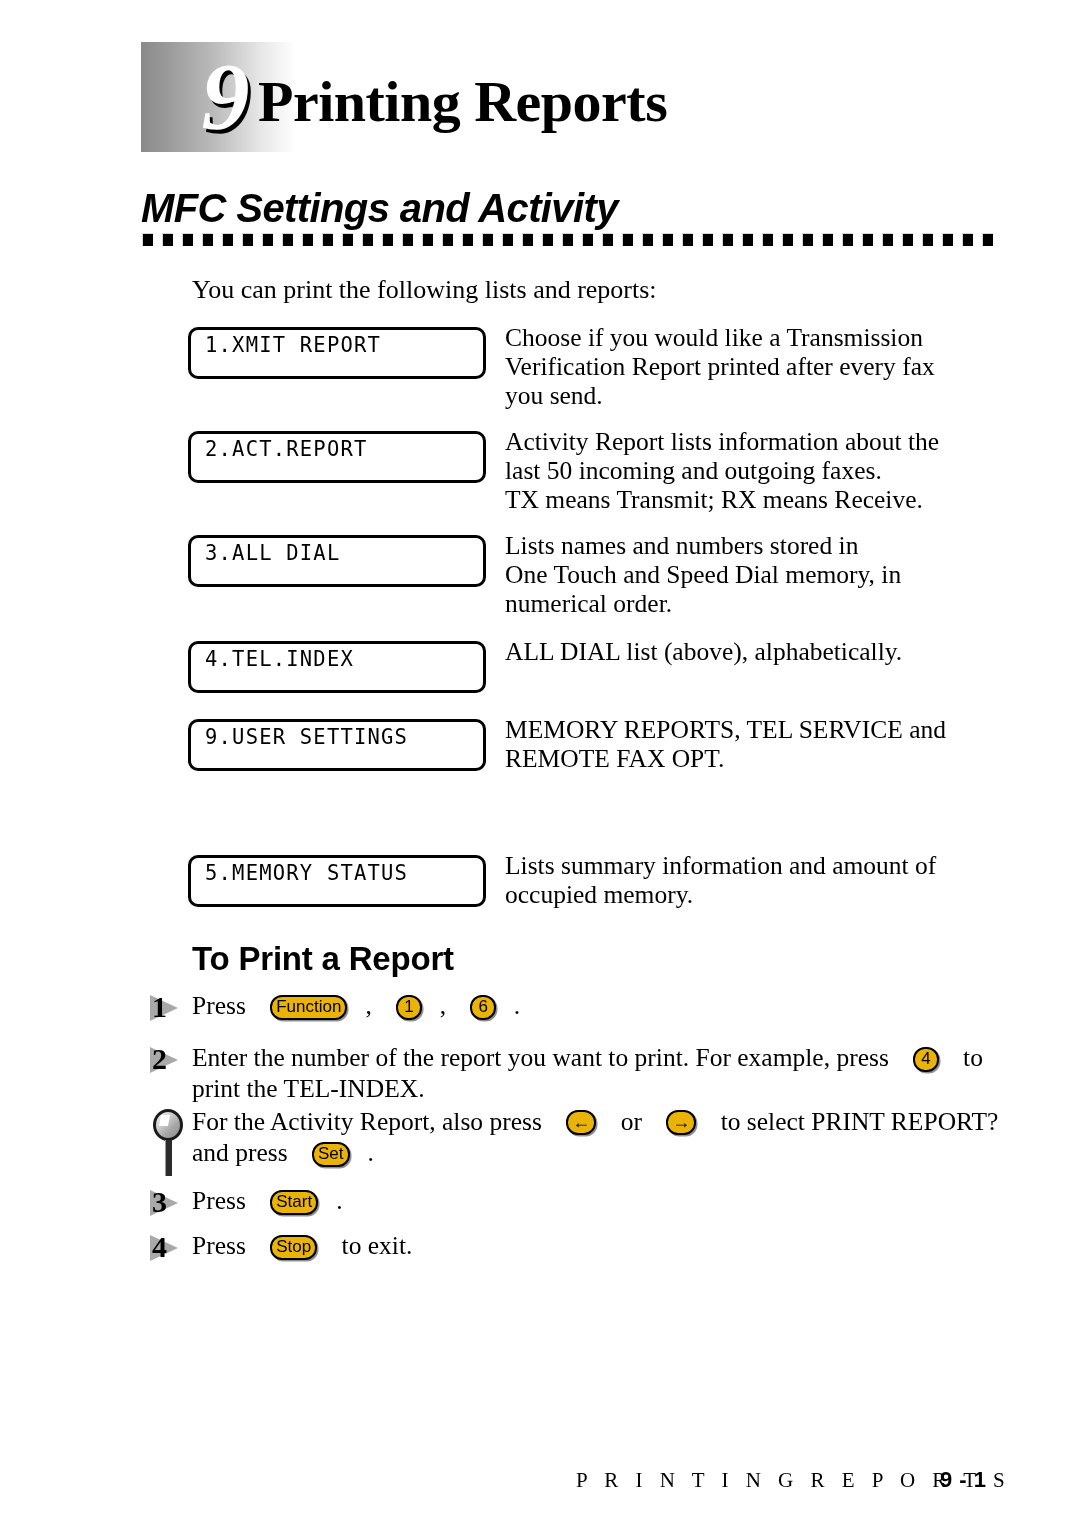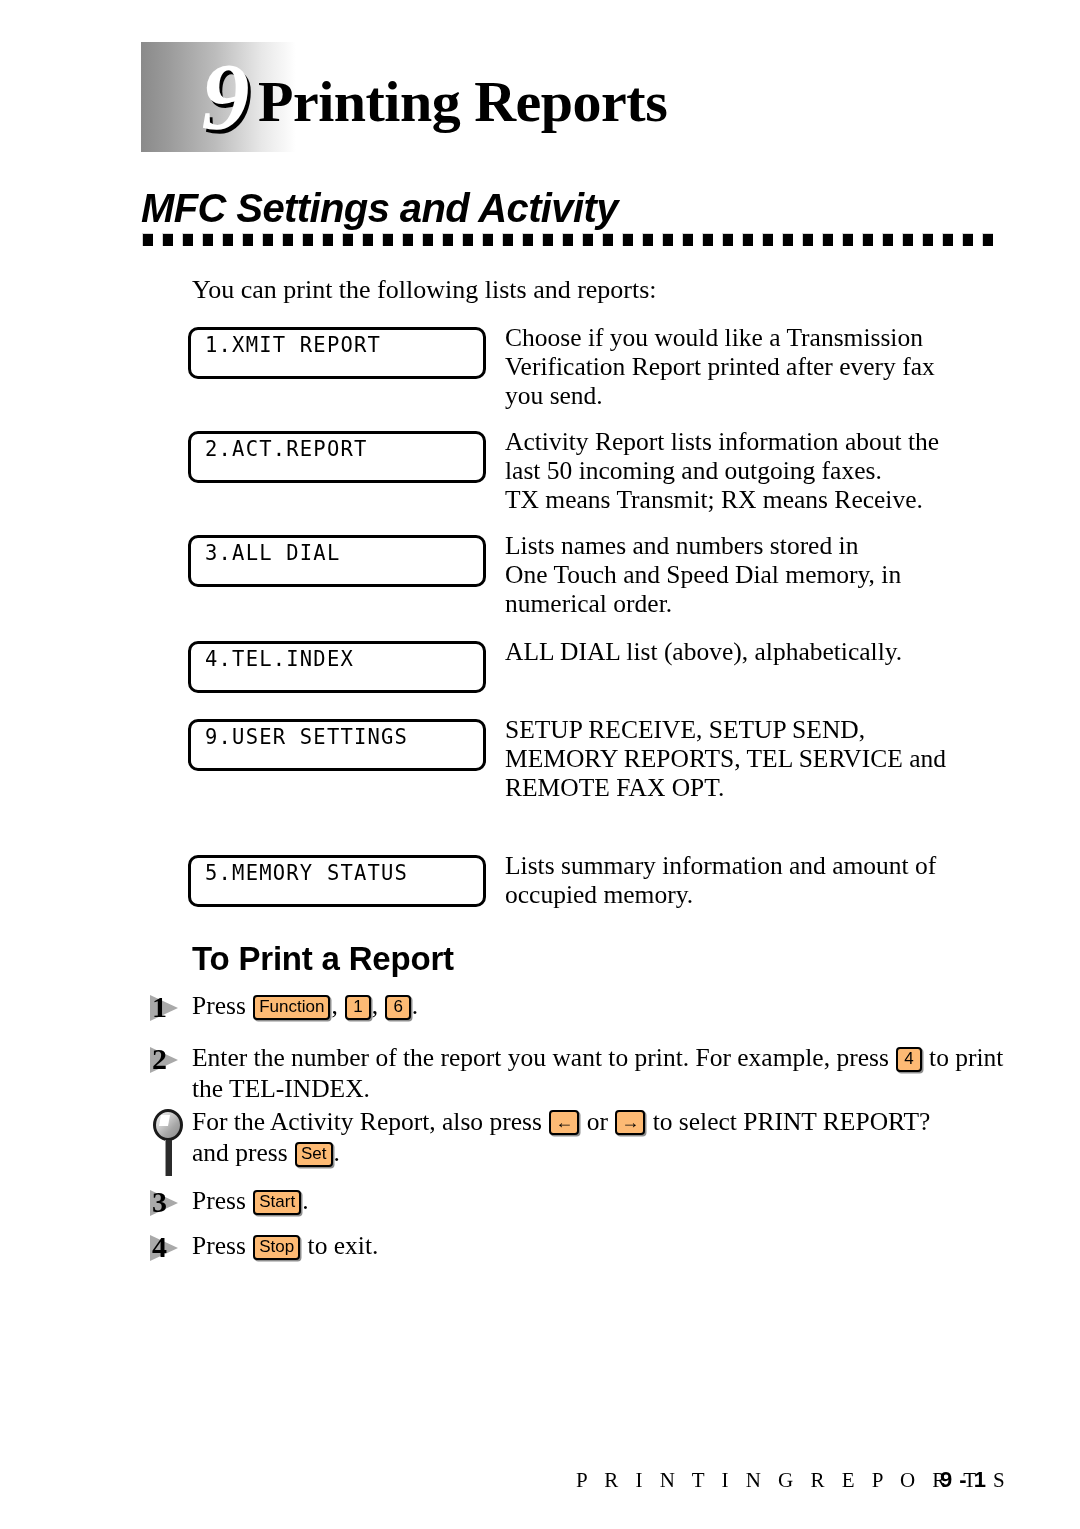"SETUP RECEIVE, SETUP SEND," div { html: <div>SETUP RECEIVE, SETUP SEND,</div> -> none }
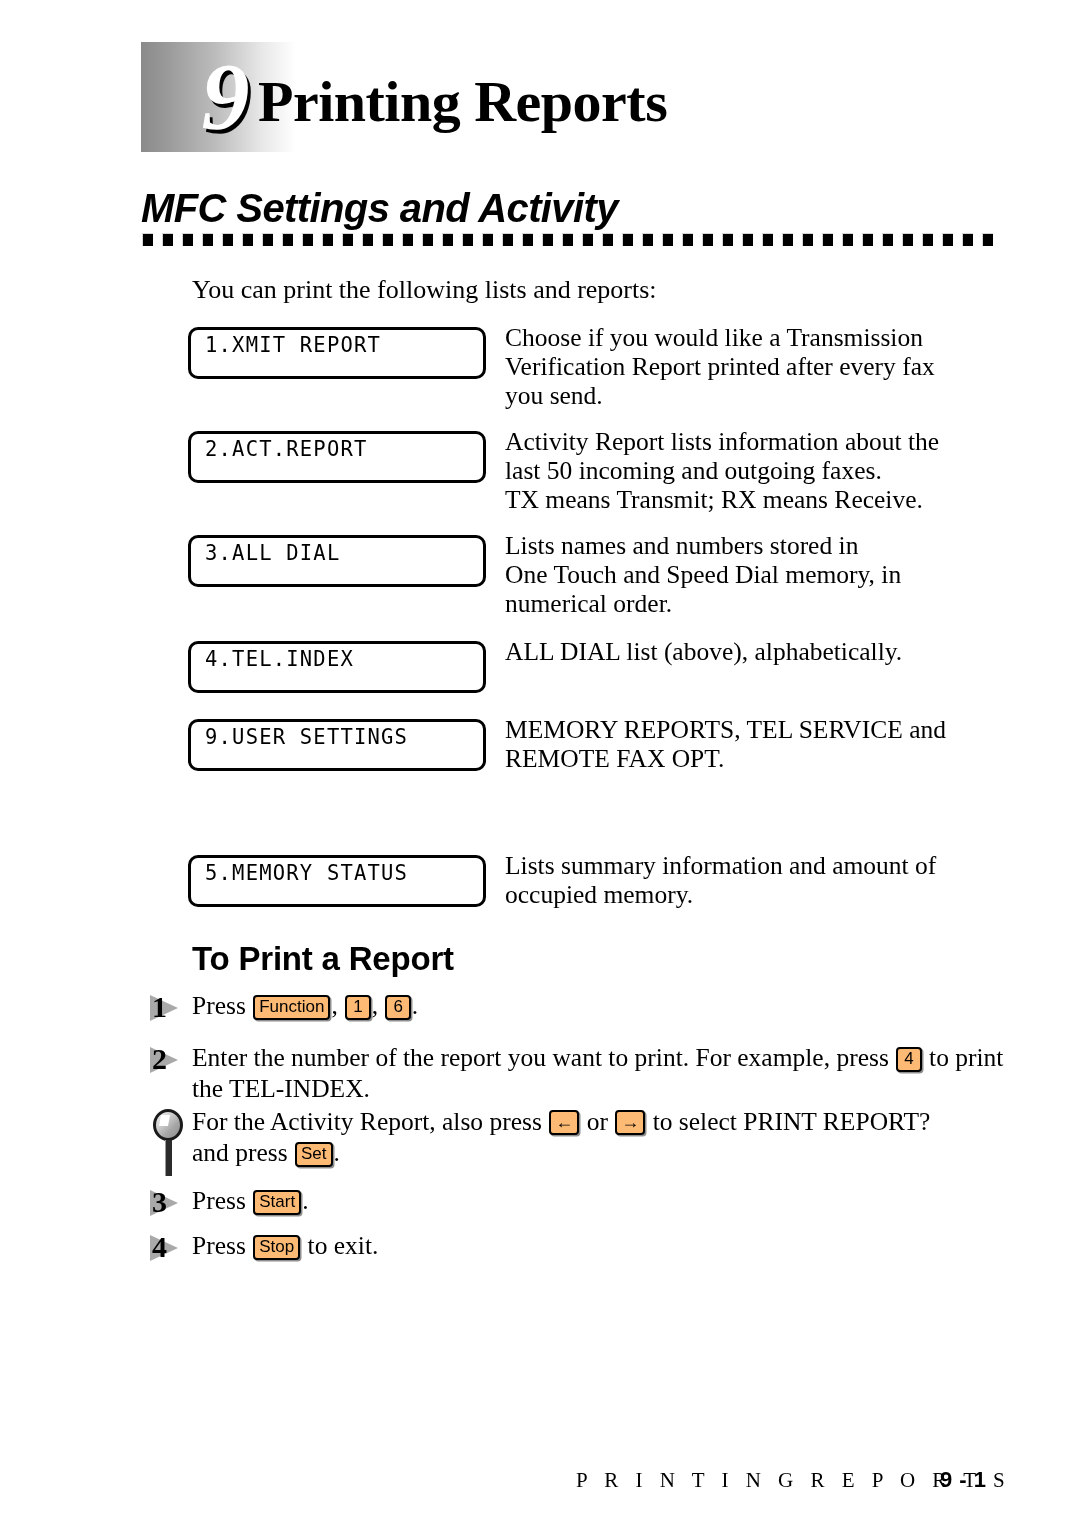"Function" .key { background: #fdba74 -> #eab308; border-radius: 4px -> 12px; margin: 0 1px -> 0 18px }
